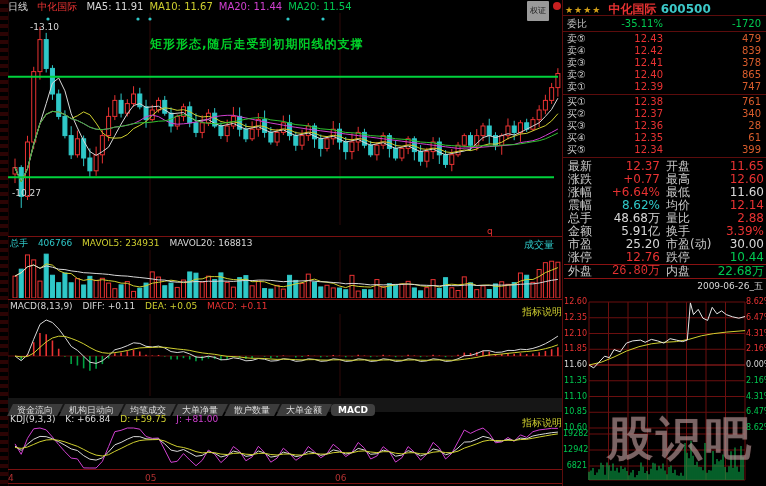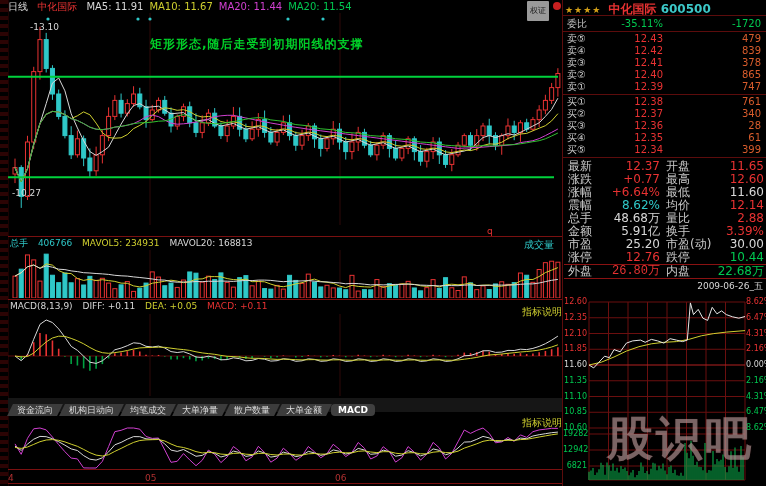"KDJ(9,3,3) K: +66.84 D: +59.75" div.abs { html: none -> <div> <span>KDJ(9,3,3)</span> <span>K: +66.84</span> <span>D: +59.75</span> <span>J: +81.00</span> </div> }
